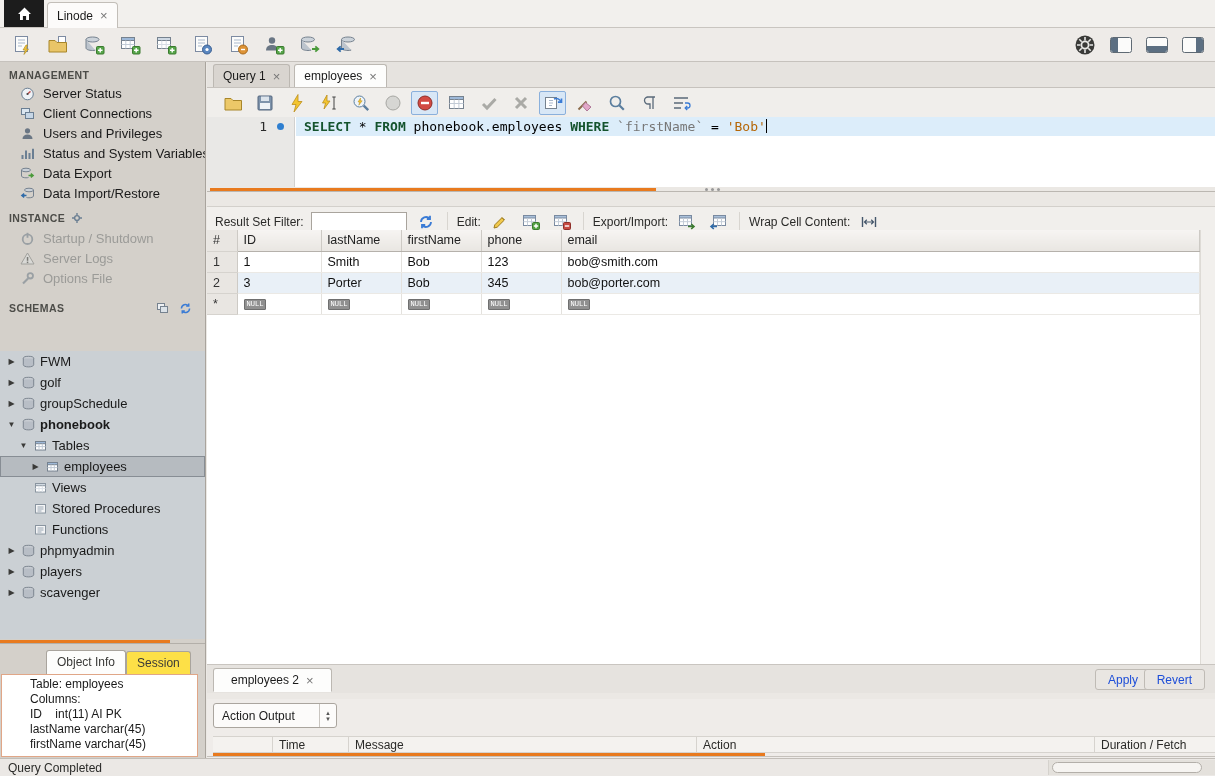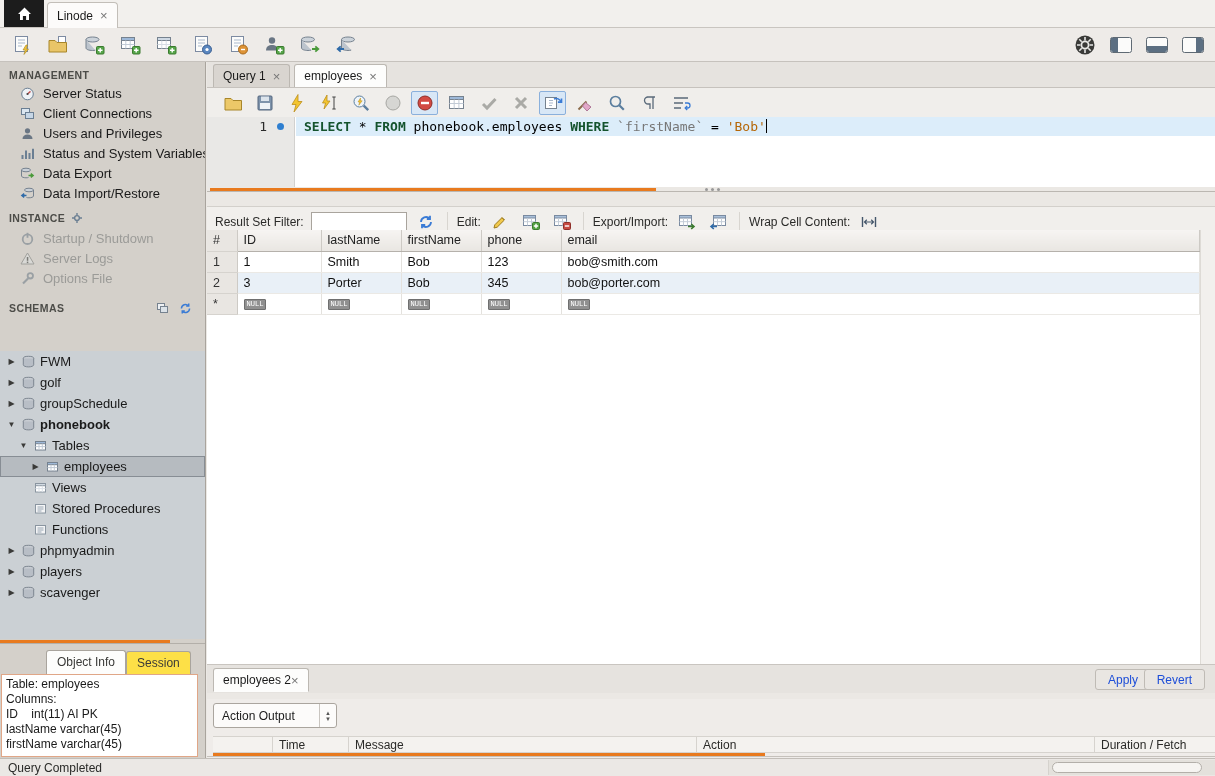"Table: employees" .info-panel { padding-left: none -> 24px }
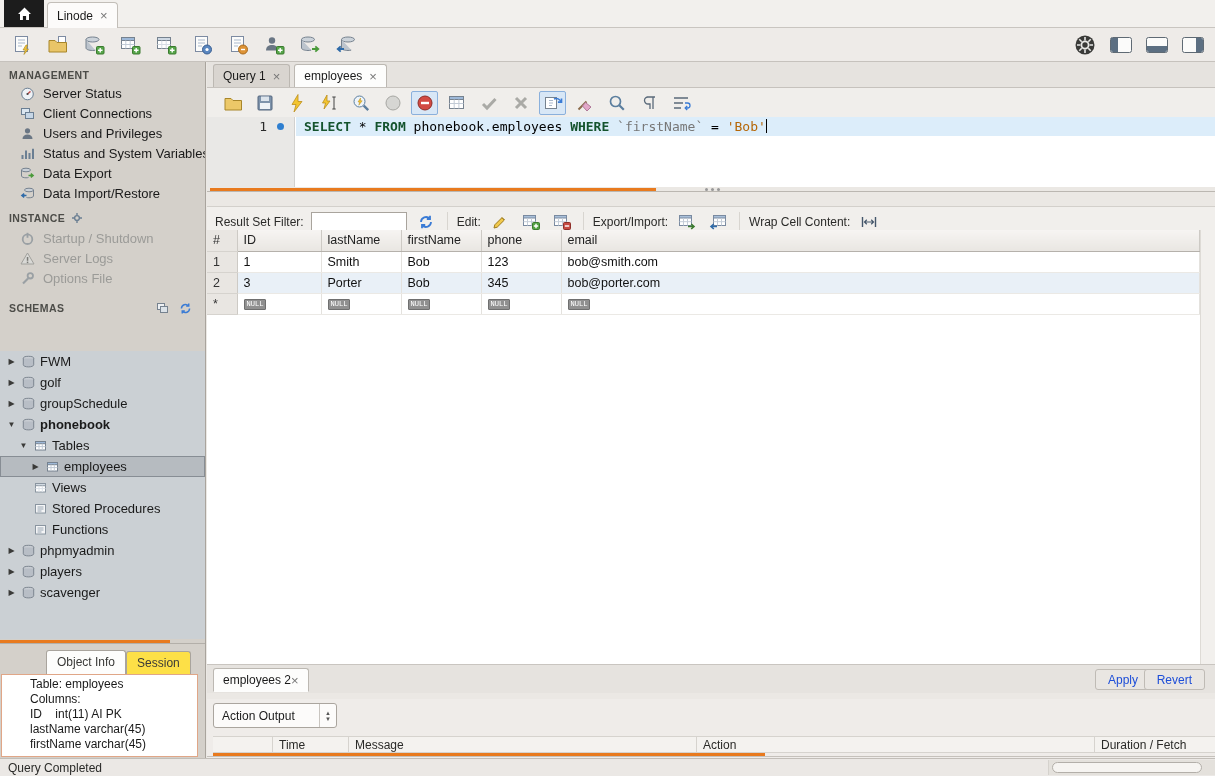"employees 2" .rsbtab { gap: none -> 7px; padding: 4px 9px -> 4px 17px }
